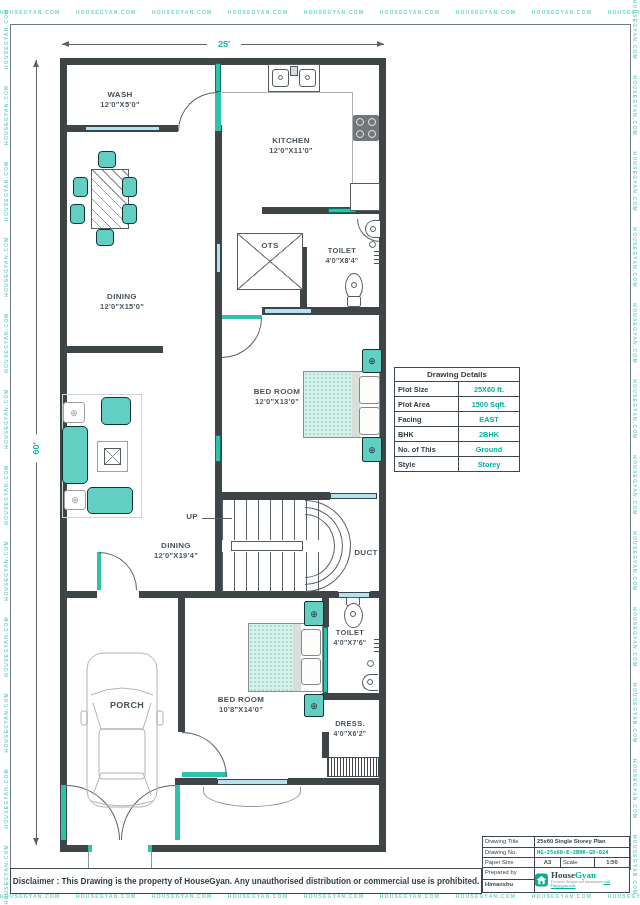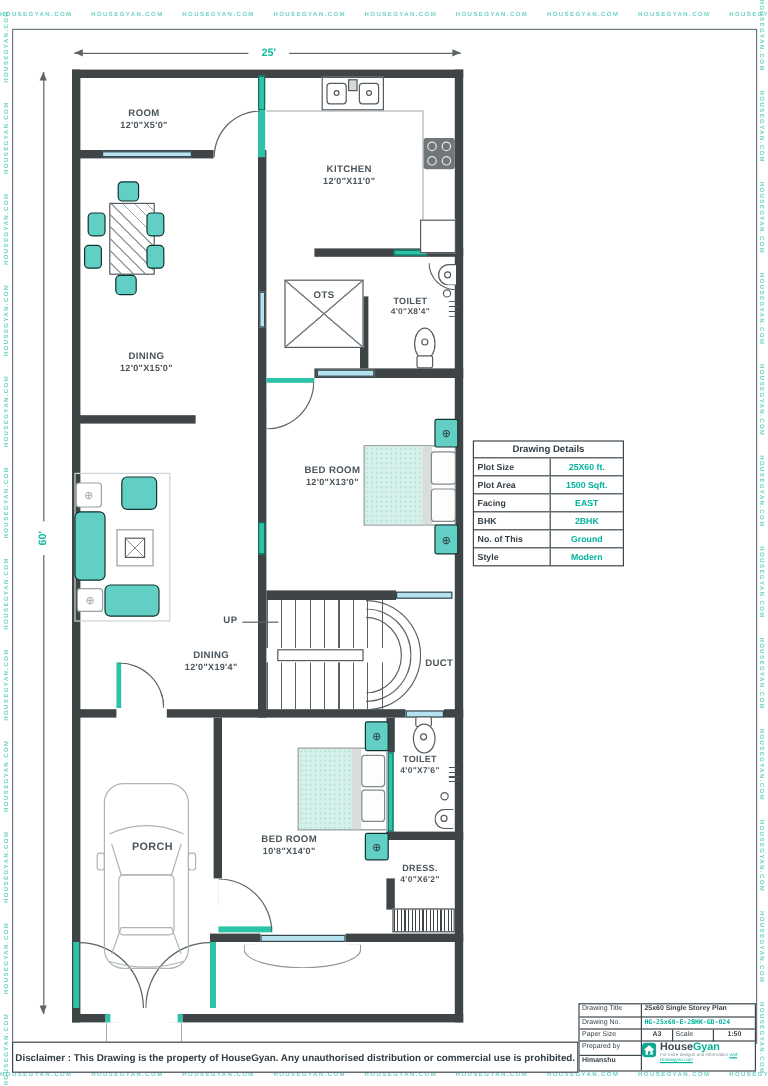"ROOM" span { text: ROOM -> WASH }
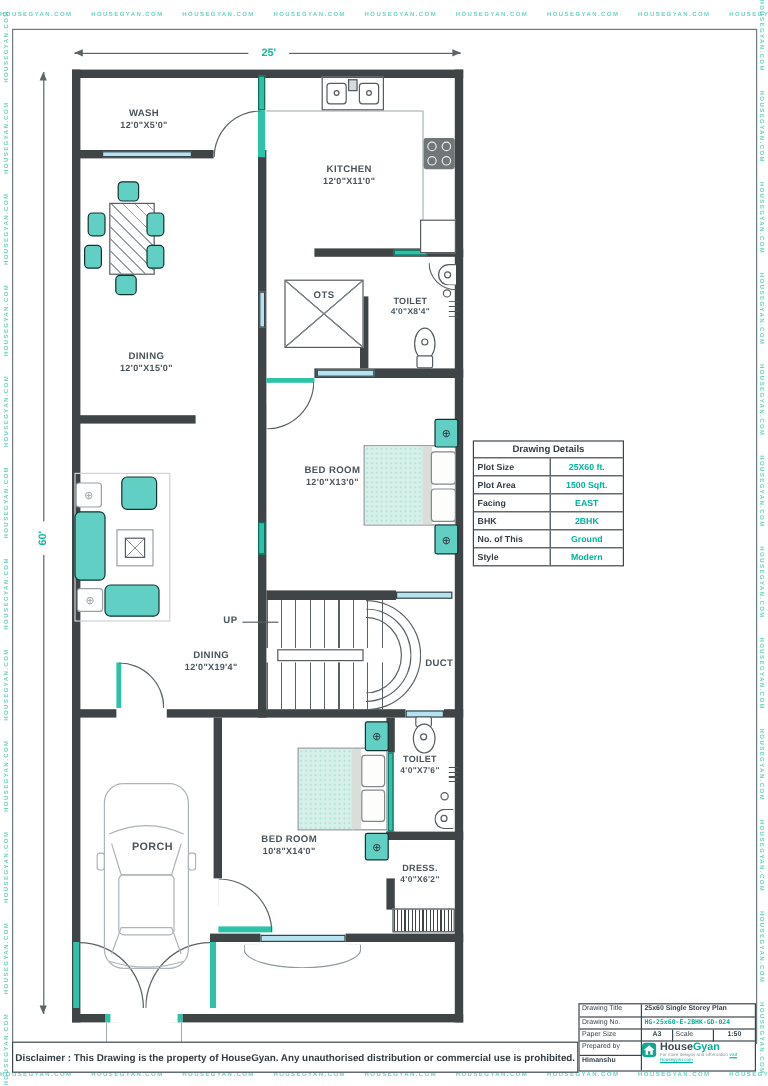"Modern" div.rv { text: Modern -> Storey }
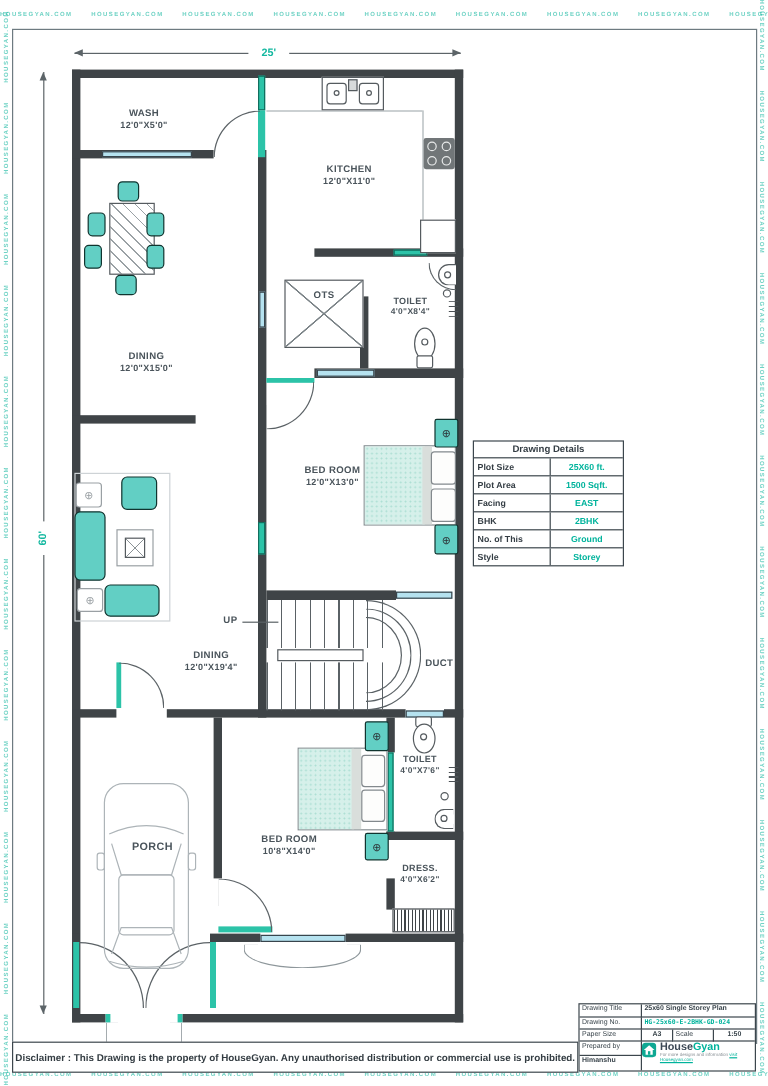"HouseGyan" div { align-items: flex-start -> center; font-family: none -> Liberation Serif, serif }
